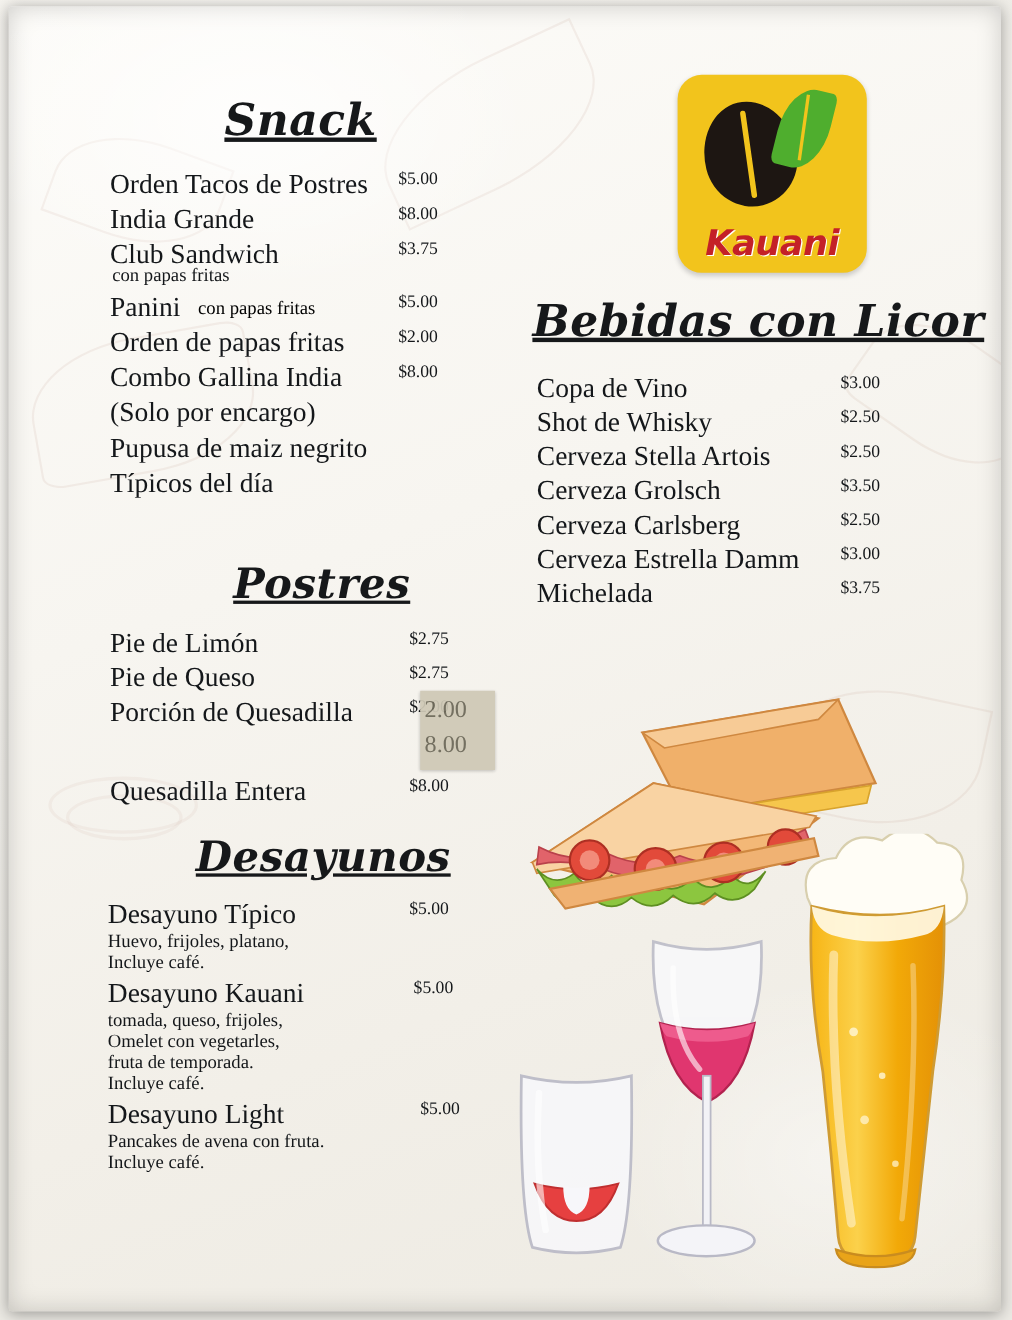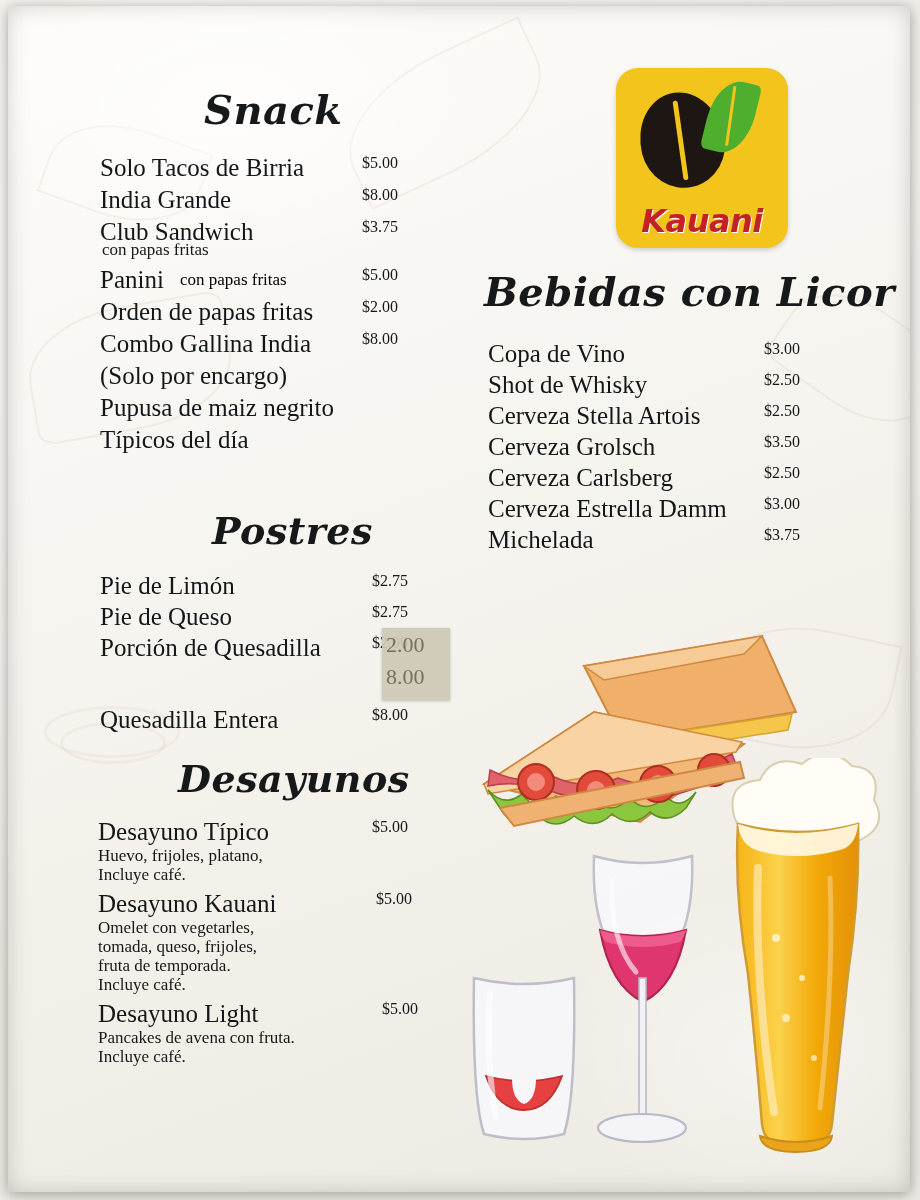"Snack" .script-title { text-decoration: none -> underline }
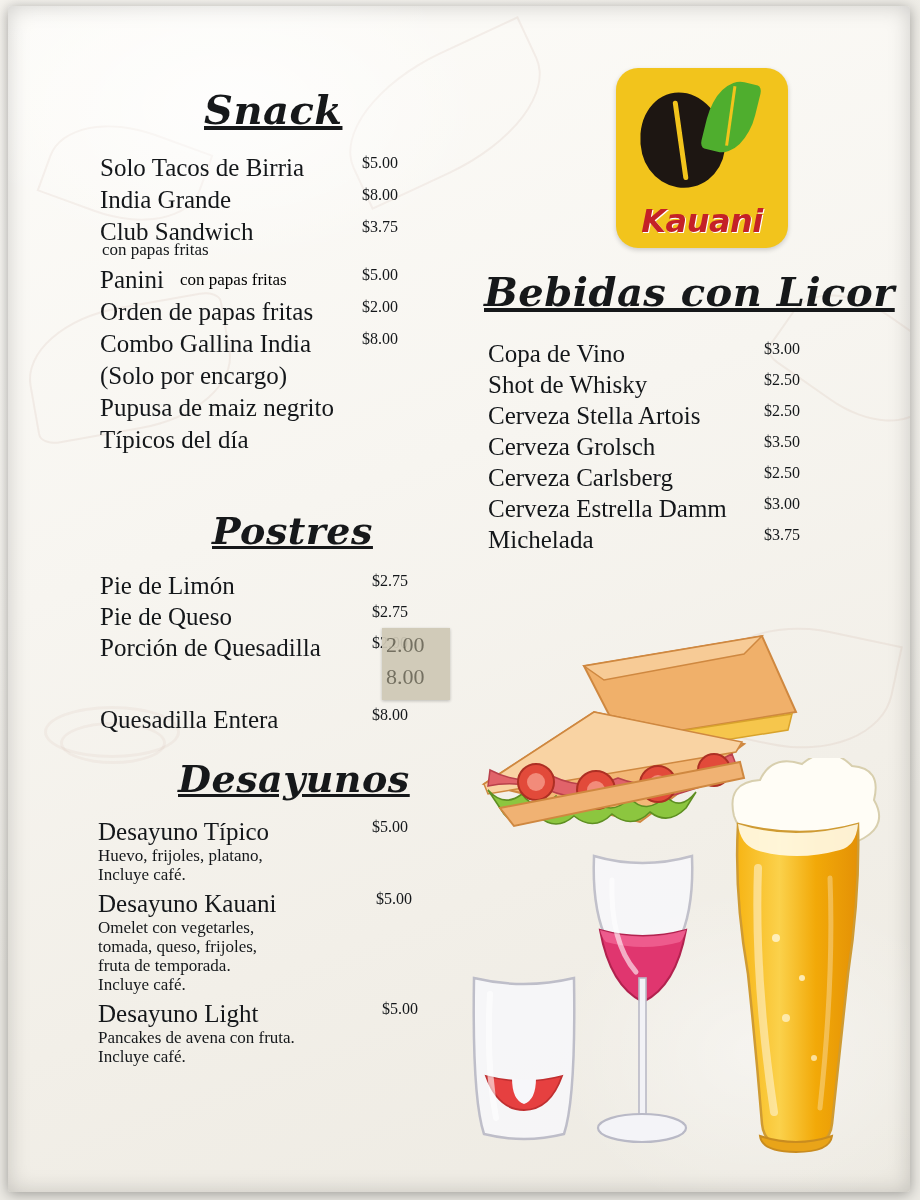"Solo Tacos de Birria" span.item-name { text: Solo Tacos de Birria -> Orden Tacos de Postres }
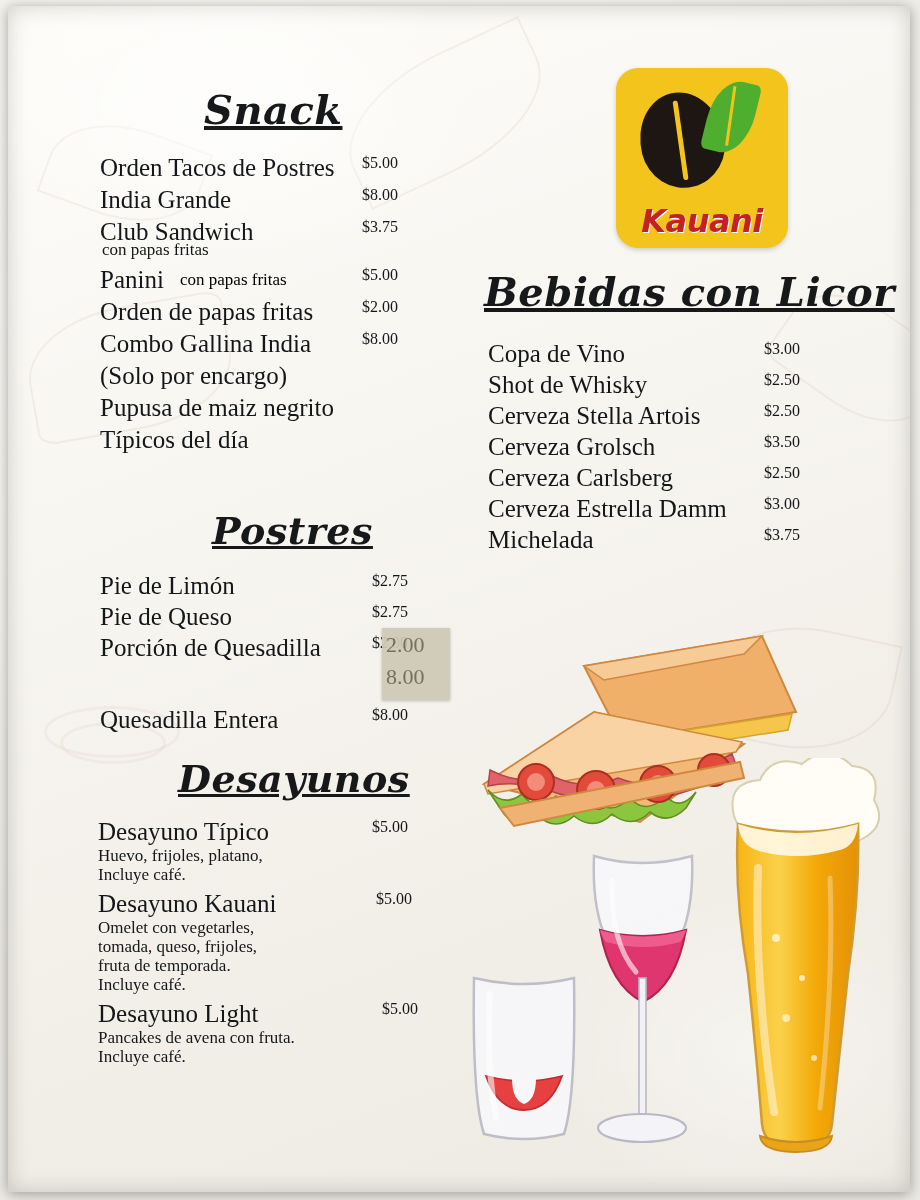"Omelet con vegetarles," div.item-sub { order: before "tomada, queso, frijoles," -> after "tomada, queso, frijoles," }
